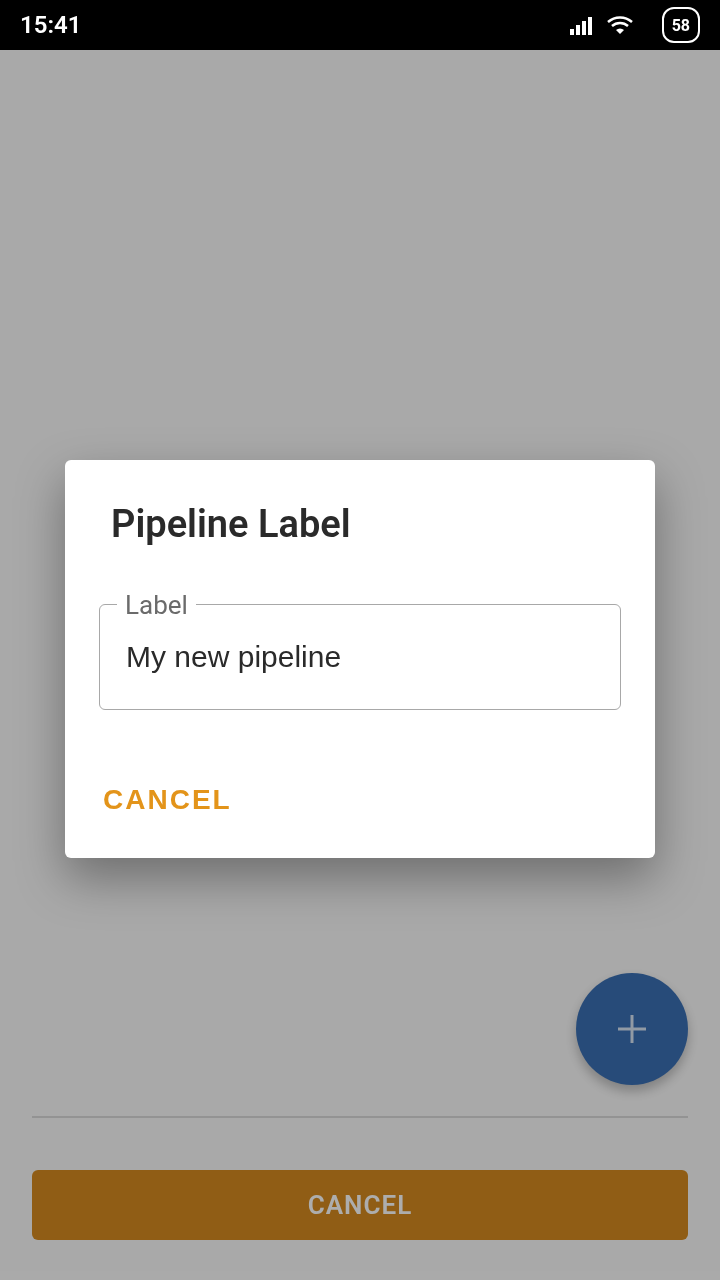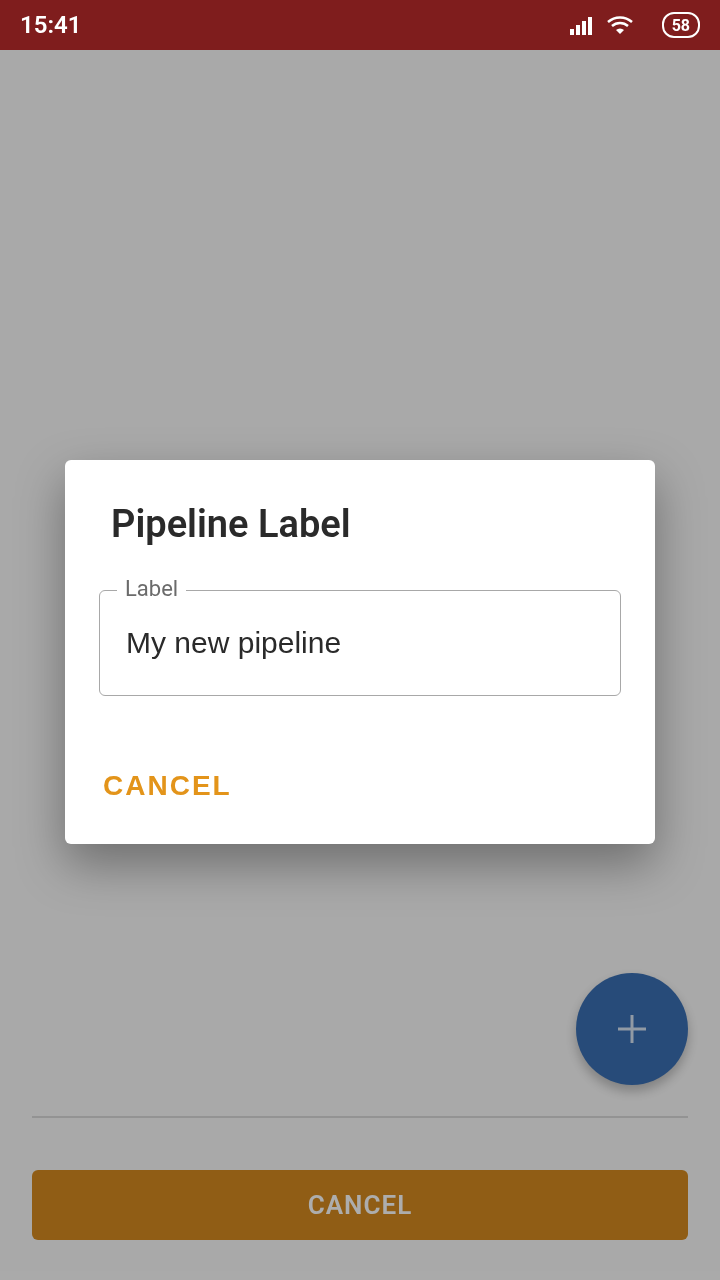"15:41" .status-bar { background: #7f1d1d -> #000000 }
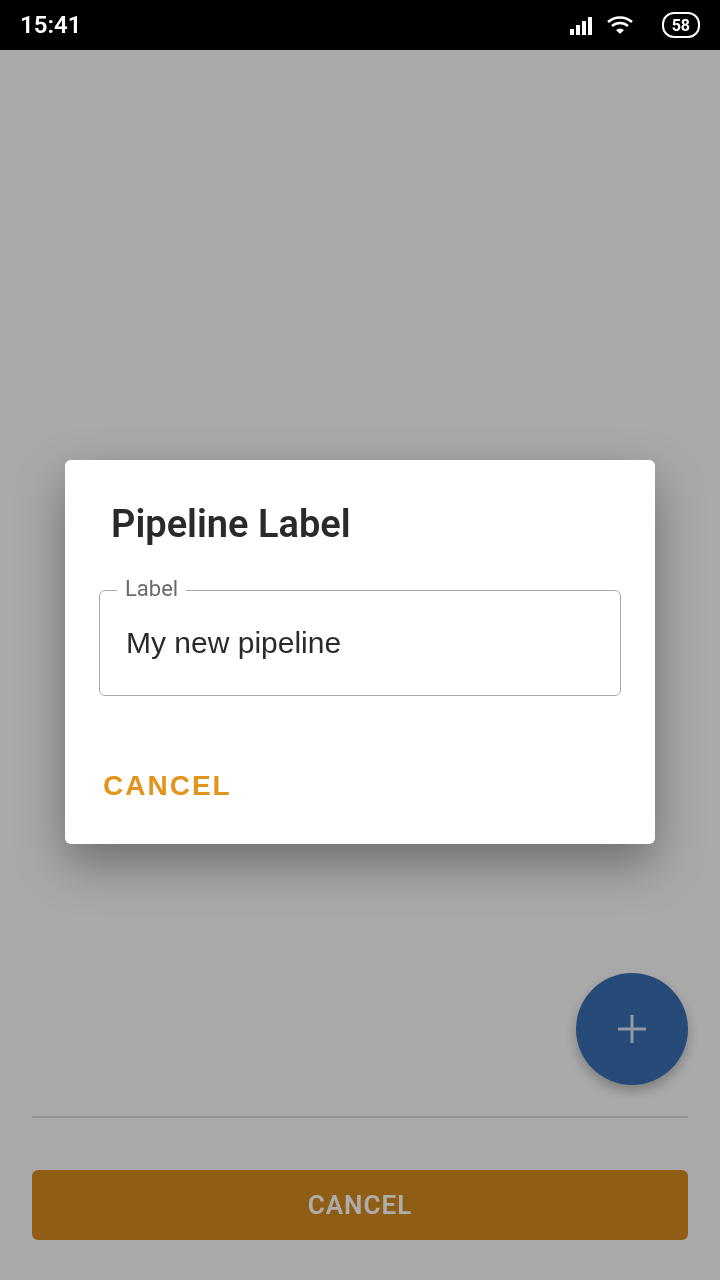"58" .battery-pill { height: 26px -> 36px }
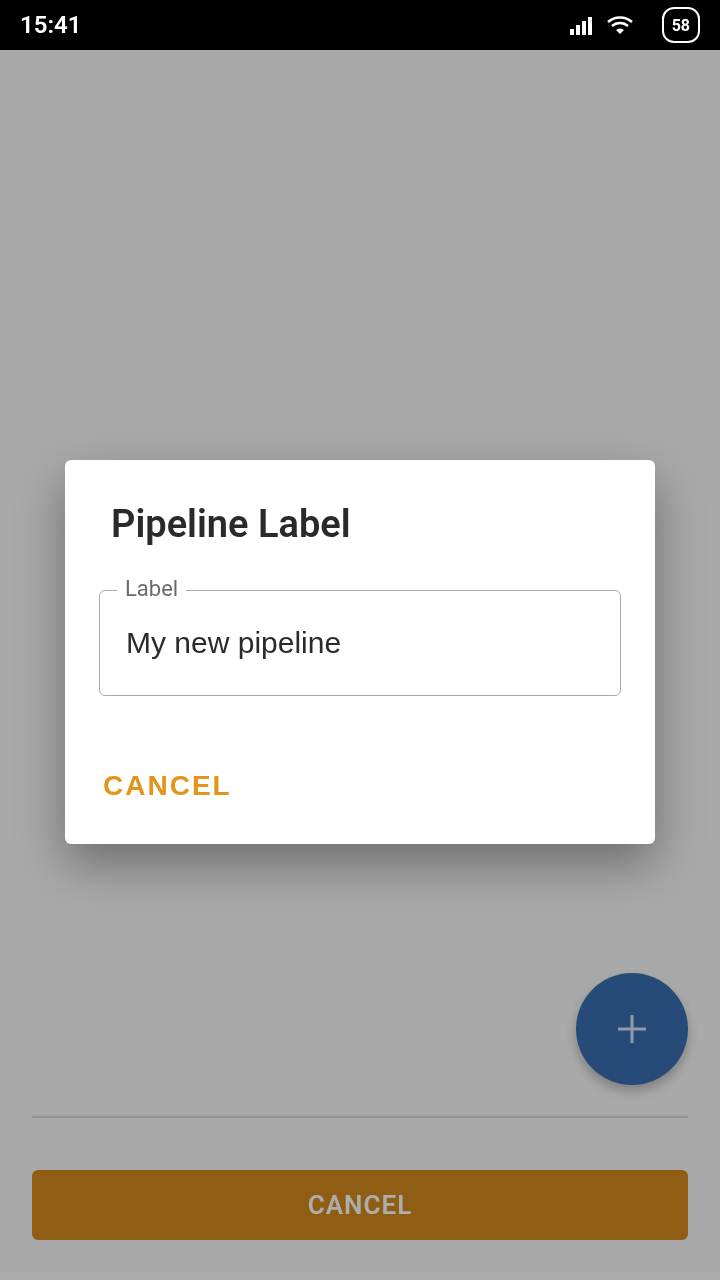"Pipeline Label" .dialog-title { margin-bottom: 44px -> 58px }
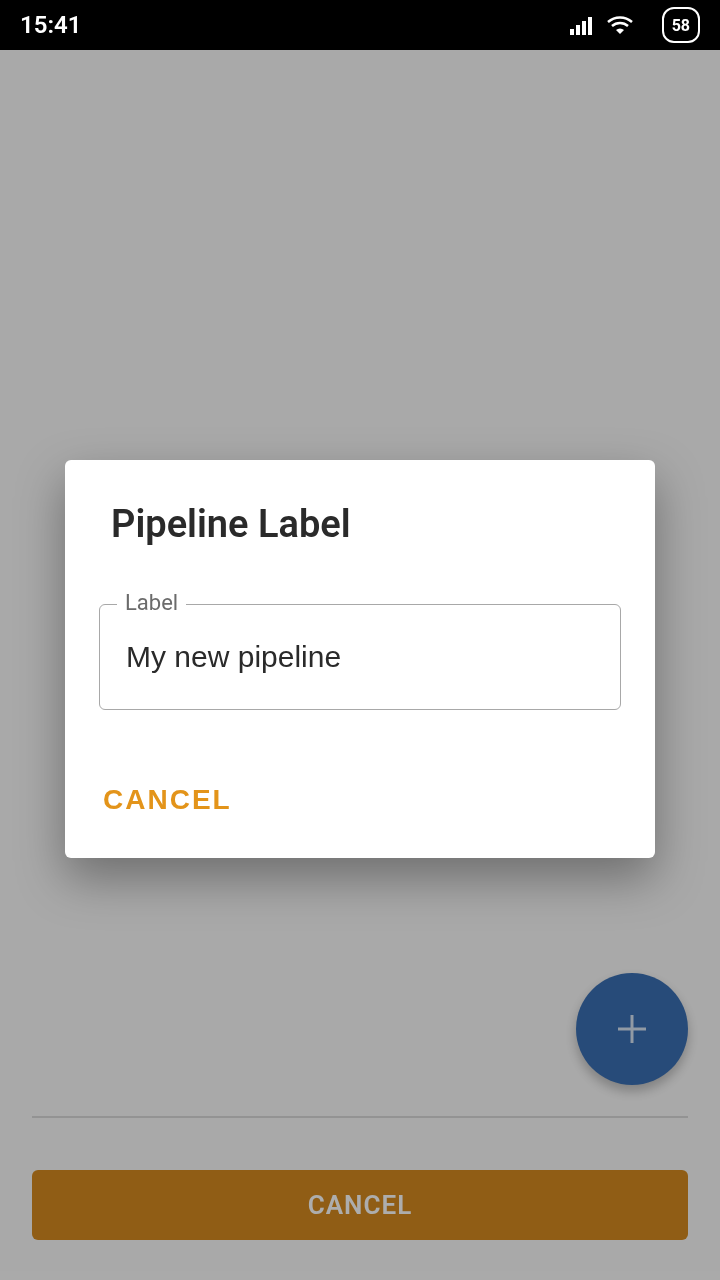"Label" .field-label { font-size: 22px -> 26px }
